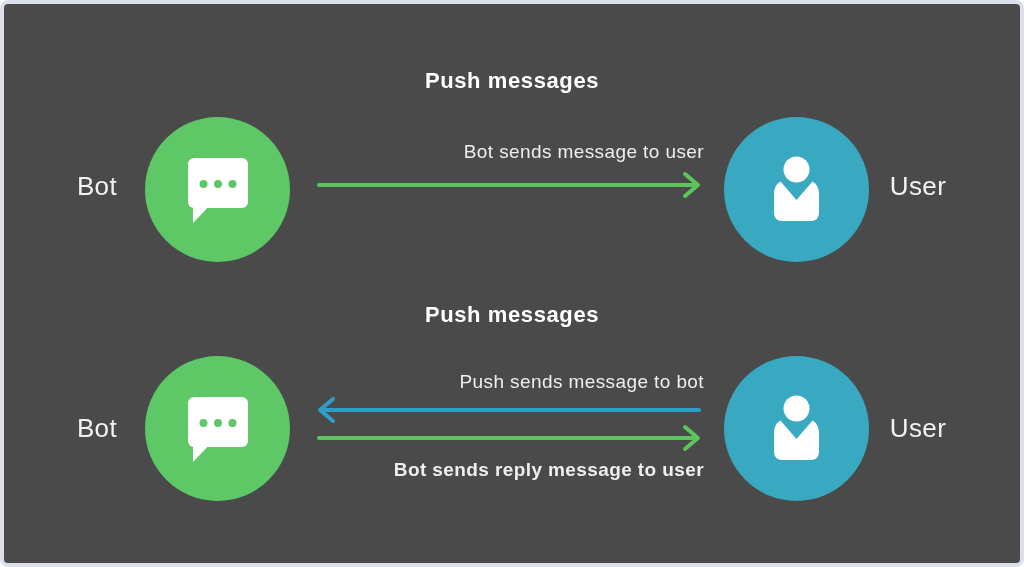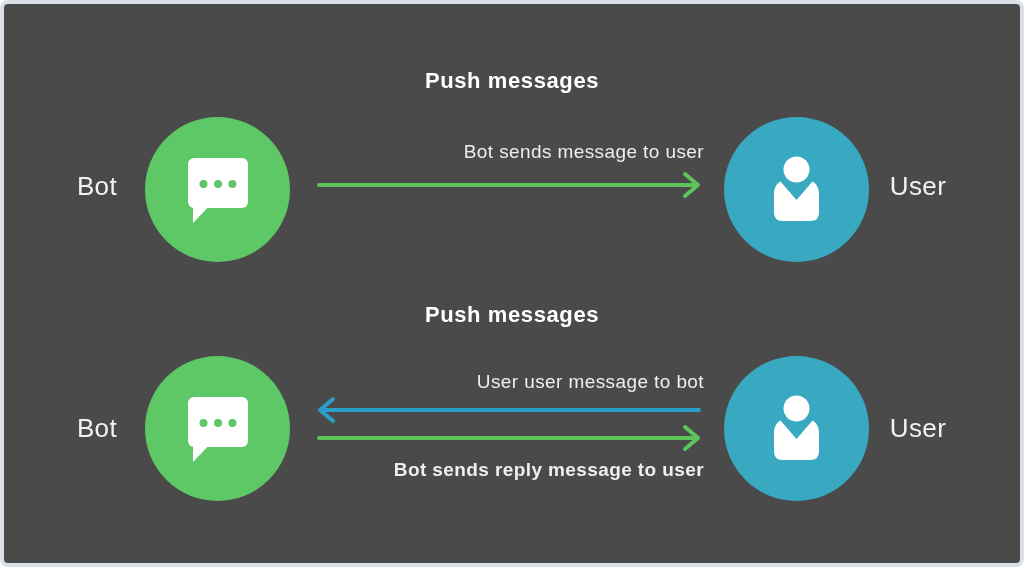"User user message to bot" div.abs { text: User user -> Push sends }
